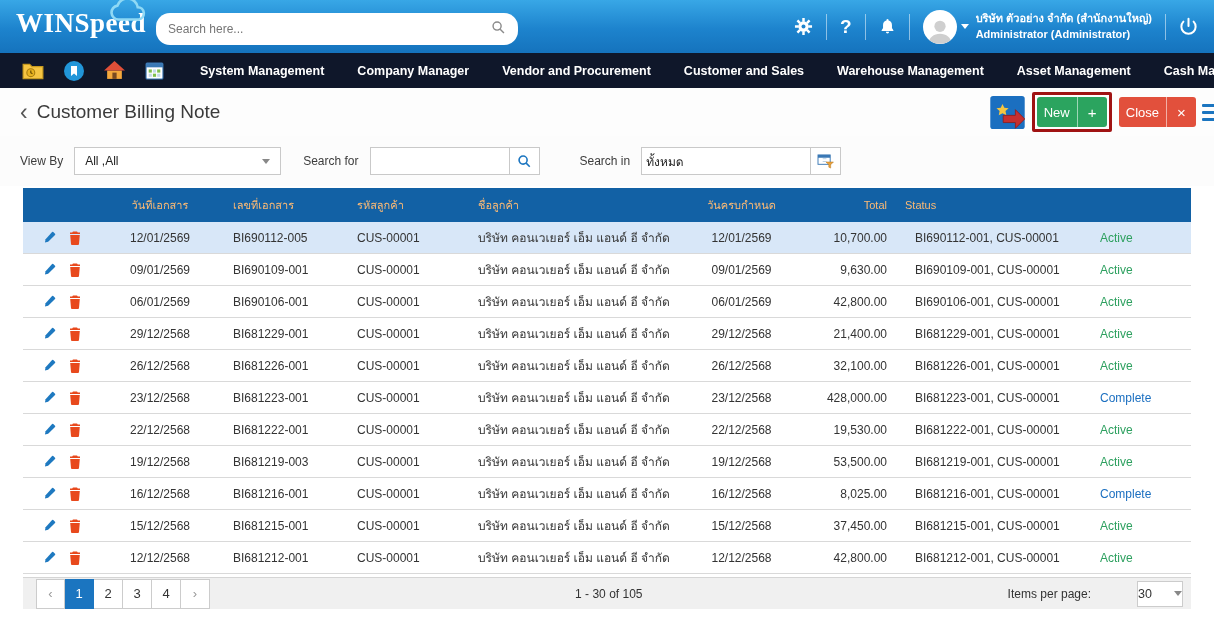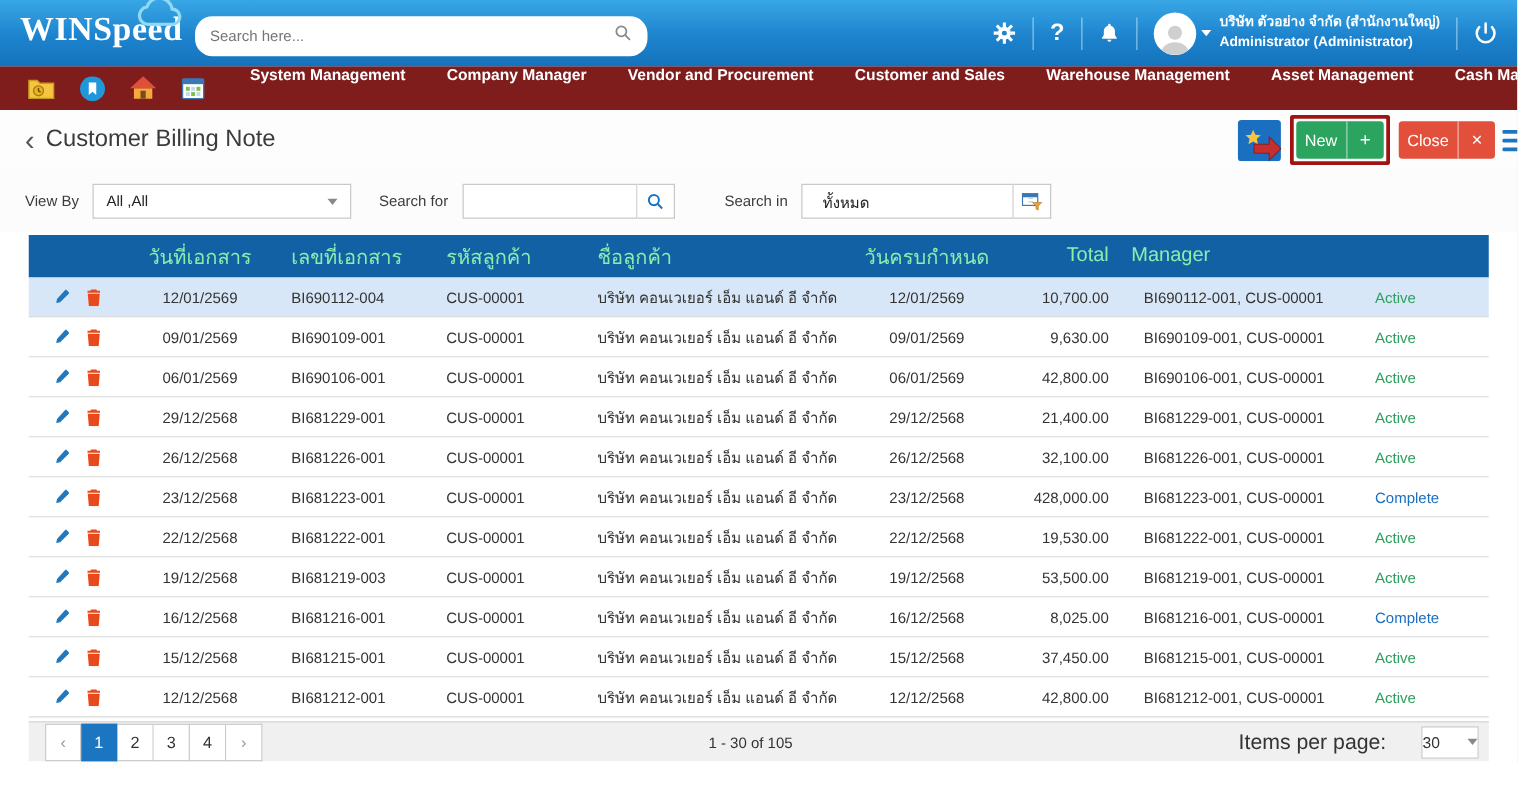"System Management" .navbar { align-items: none -> center; background: #7f1d1d -> #0f172a }
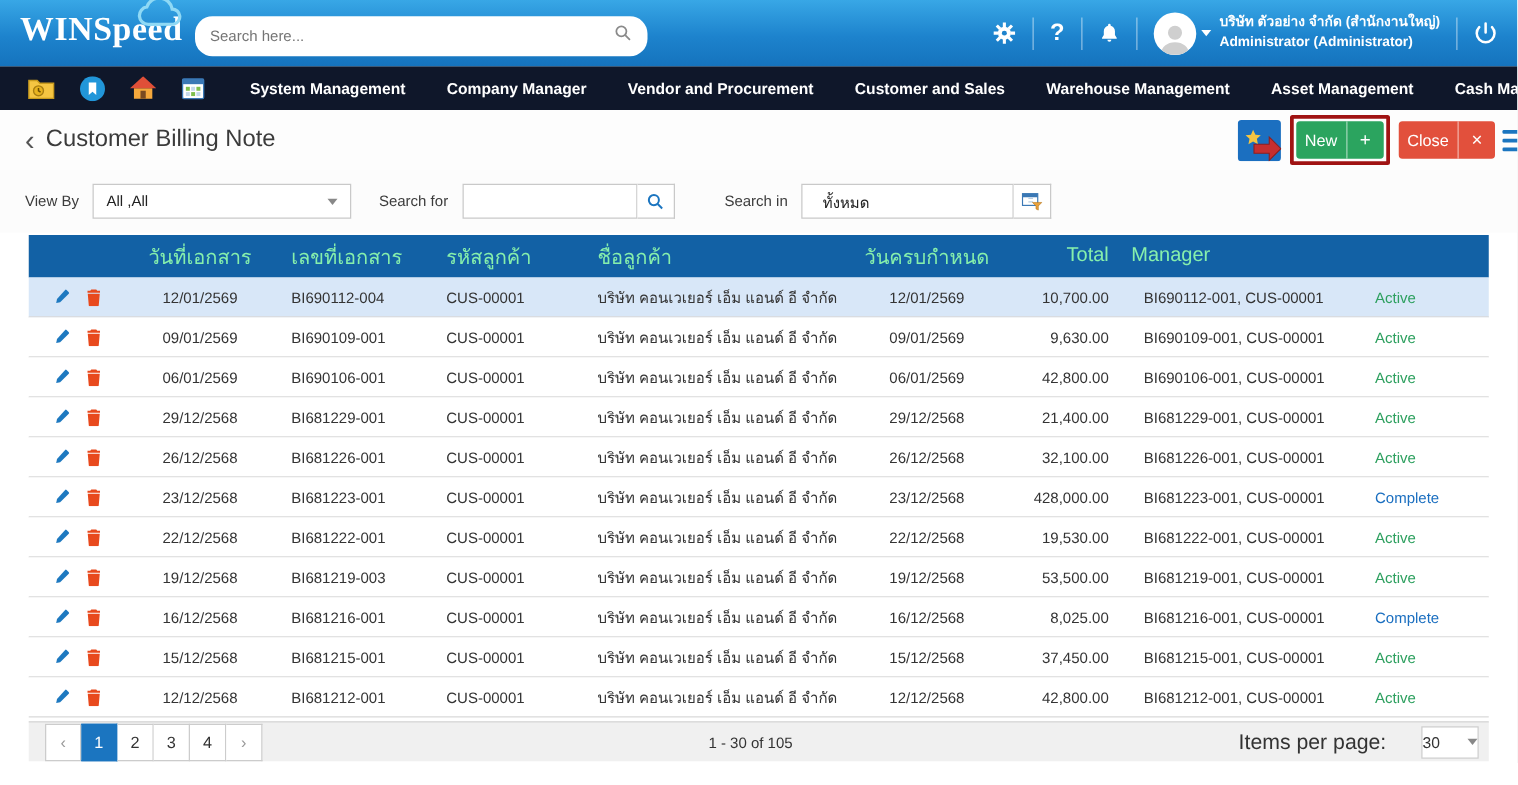"ทั้งหมด" .grp input { padding: 0 16px -> 0 4px }
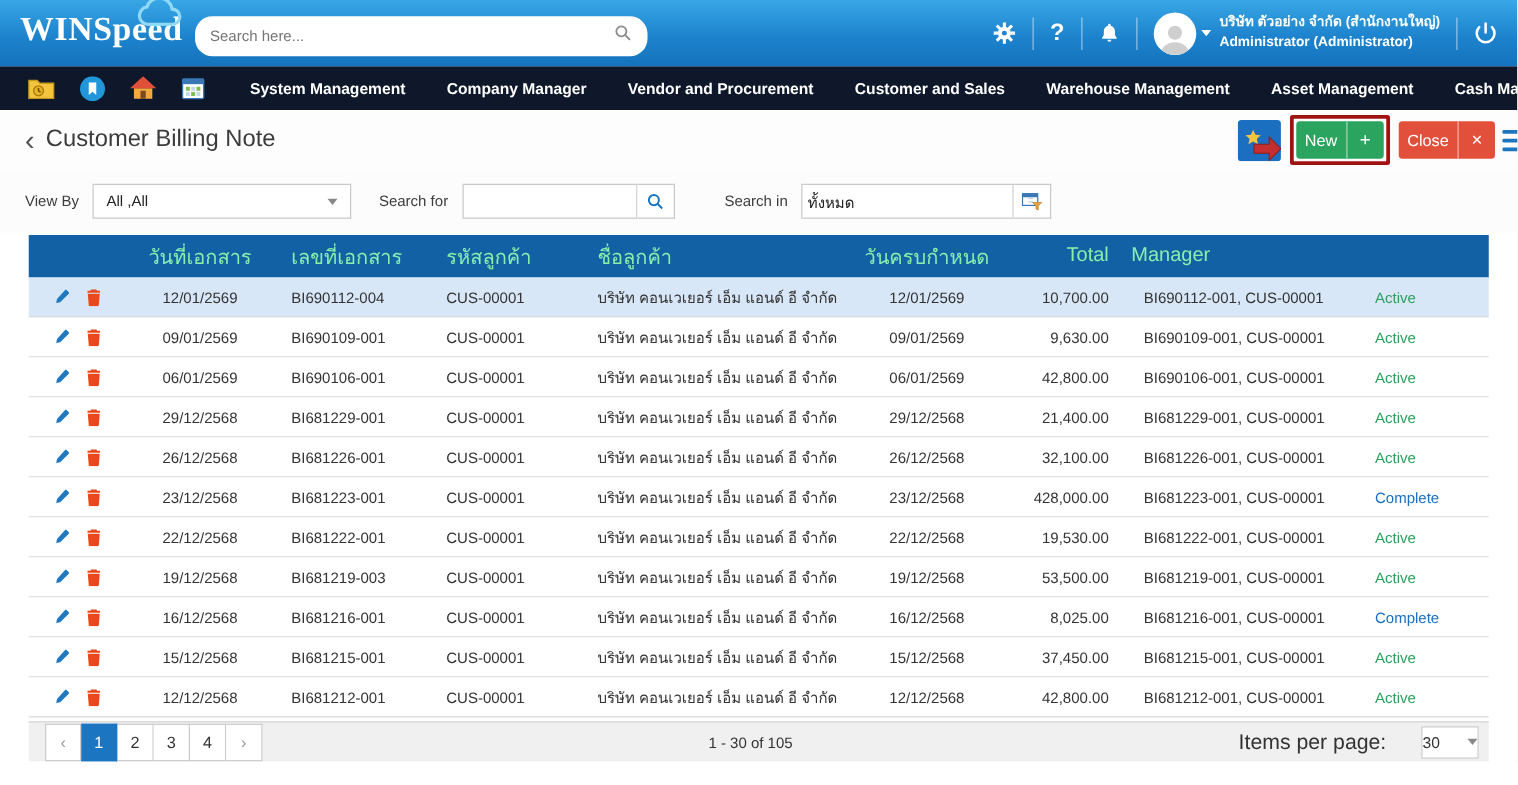"วันที่เอกสาร" .thead-row { color: #86efac -> #fdba74; font-size: 16px -> 11px }
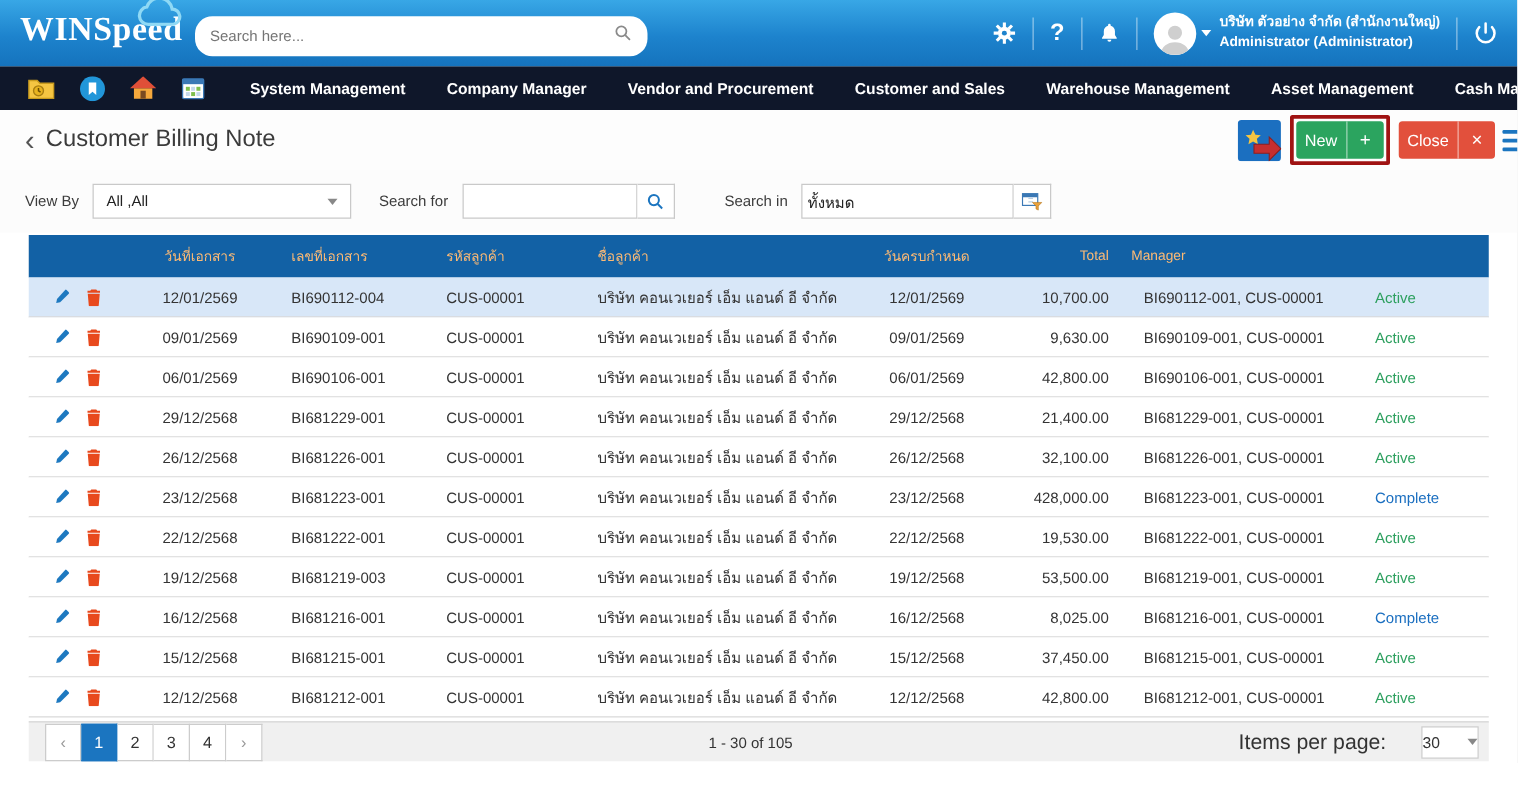"Manager" span.hcell { text: Manager -> Status }
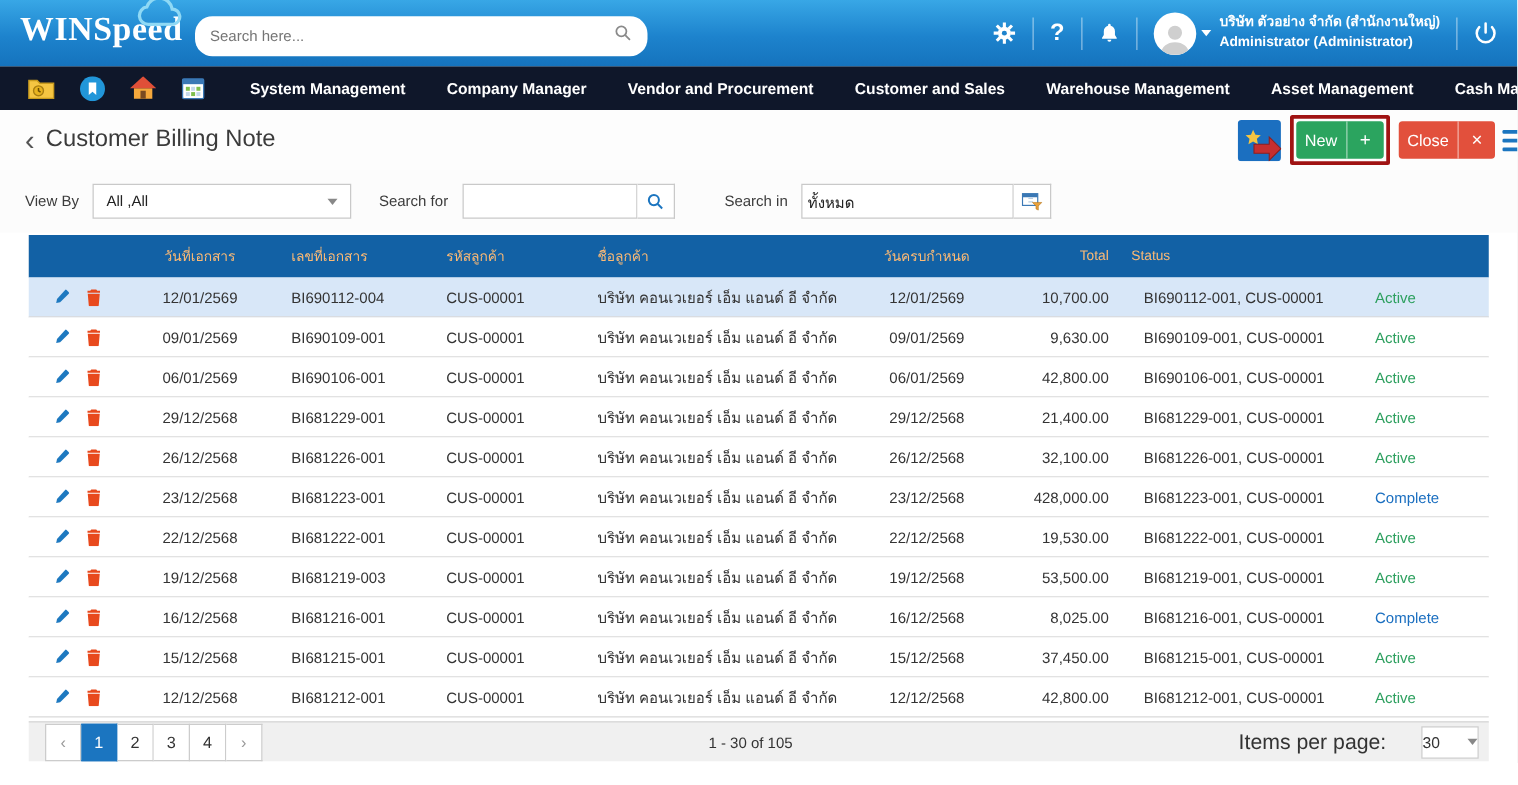"BI690112-004" span.cell { text: BI690112-004 -> BI690112-005 }
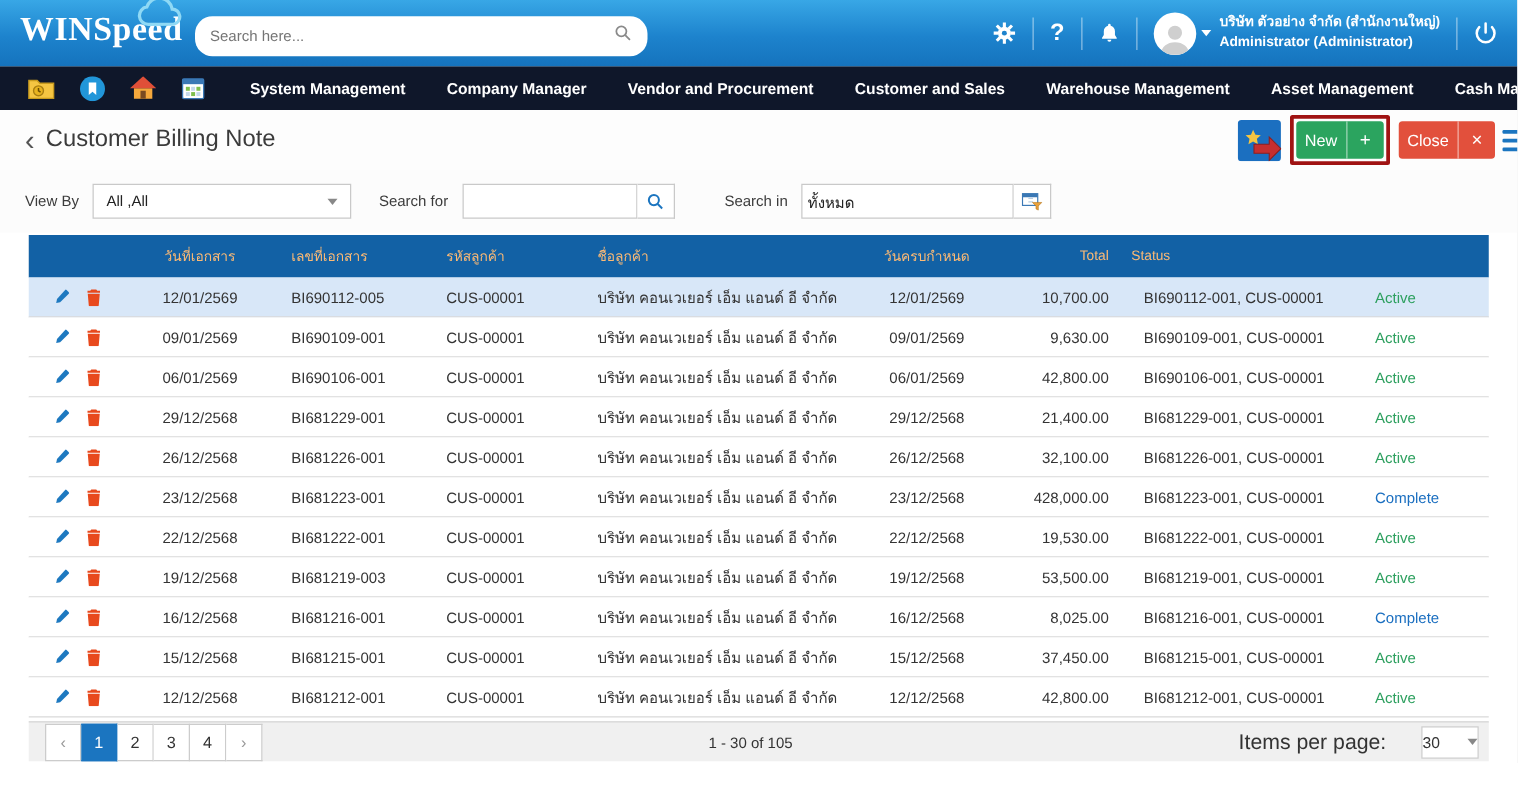"Items per page:" .ipp-label { font-size: 17px -> 12px; margin-right: 28px -> 46px }
